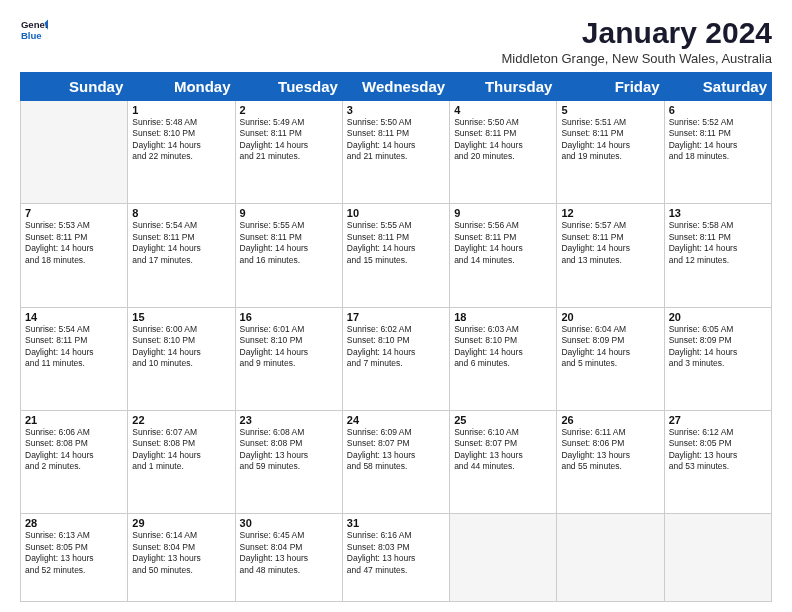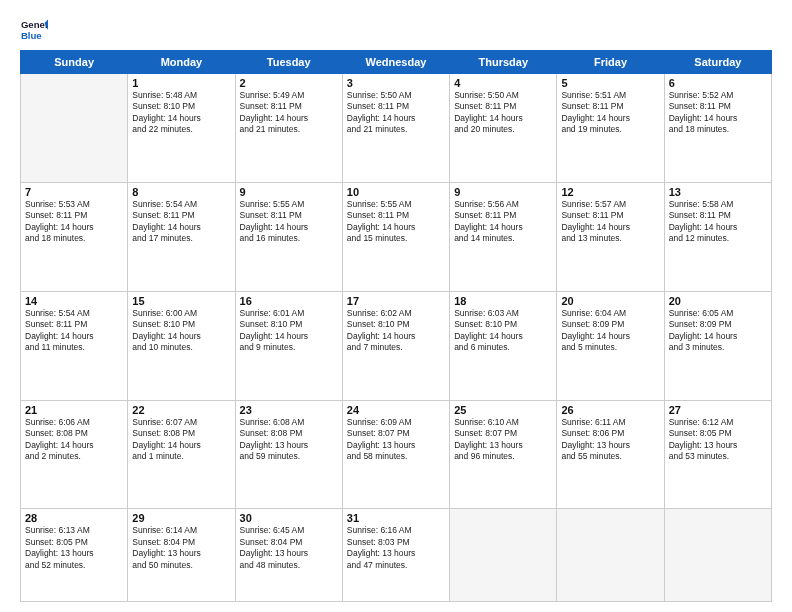"January 2024" div.title-block { html: none -> <div> <div>January 2024</div> <div>Middleton Grange, New South Wales, Australia</div> </div> }
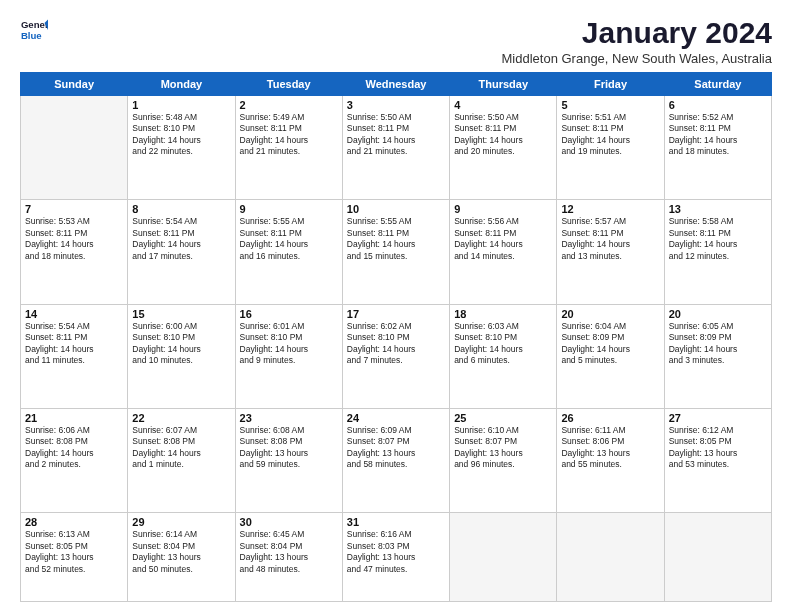"Sunday" .calendar th { font-size: 11px -> 15px; padding: 5px 18px -> 5px 4px; text-align: center -> right }
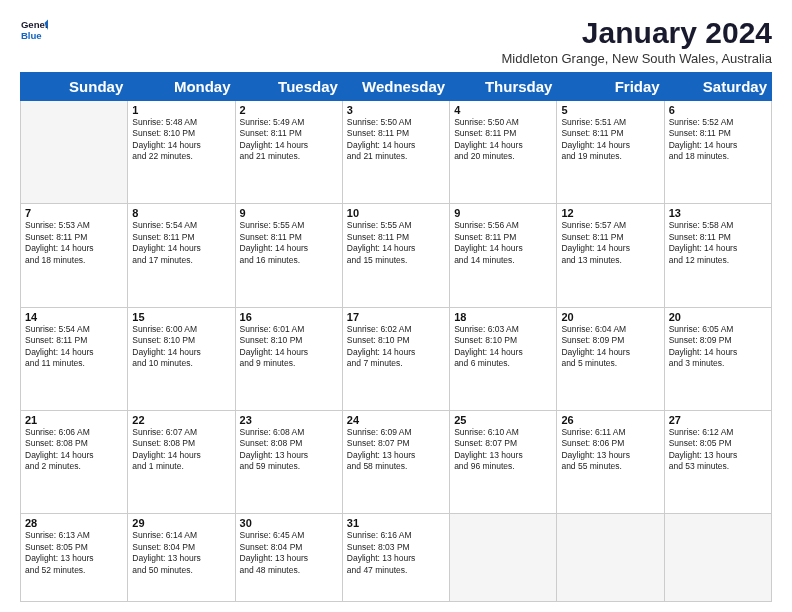"and 96 minutes." span.cell-line { text: 96 -> 44 }
